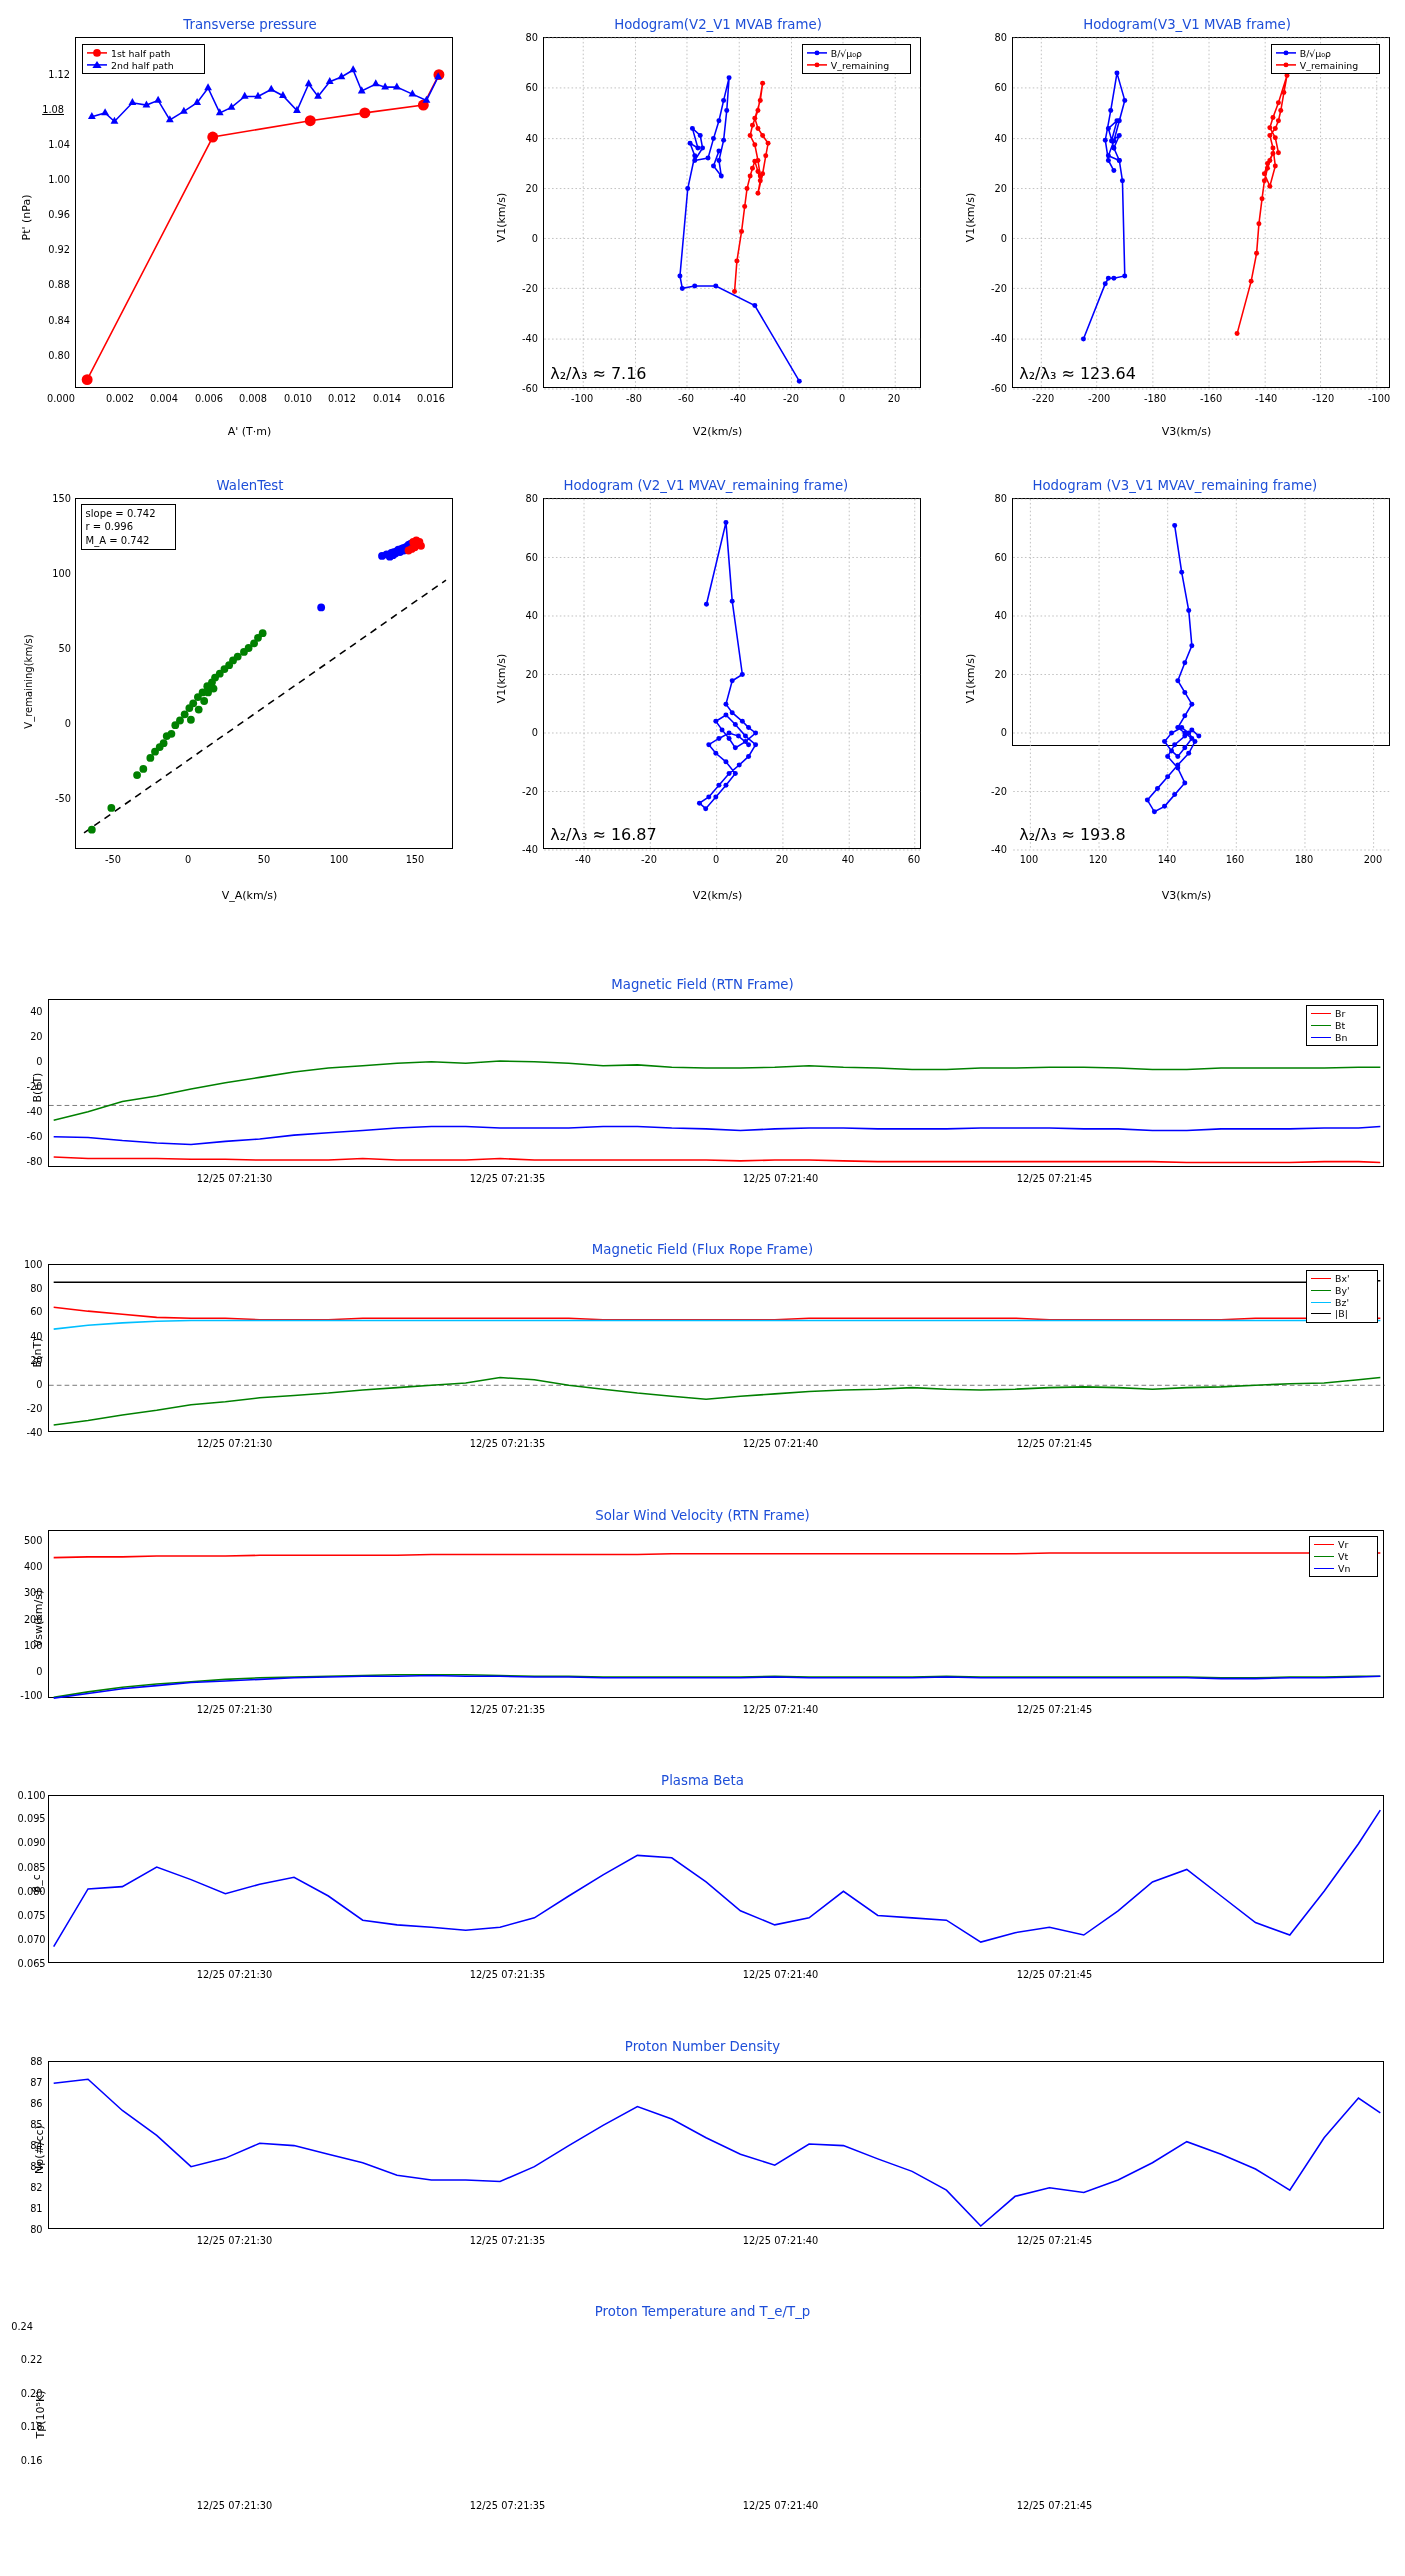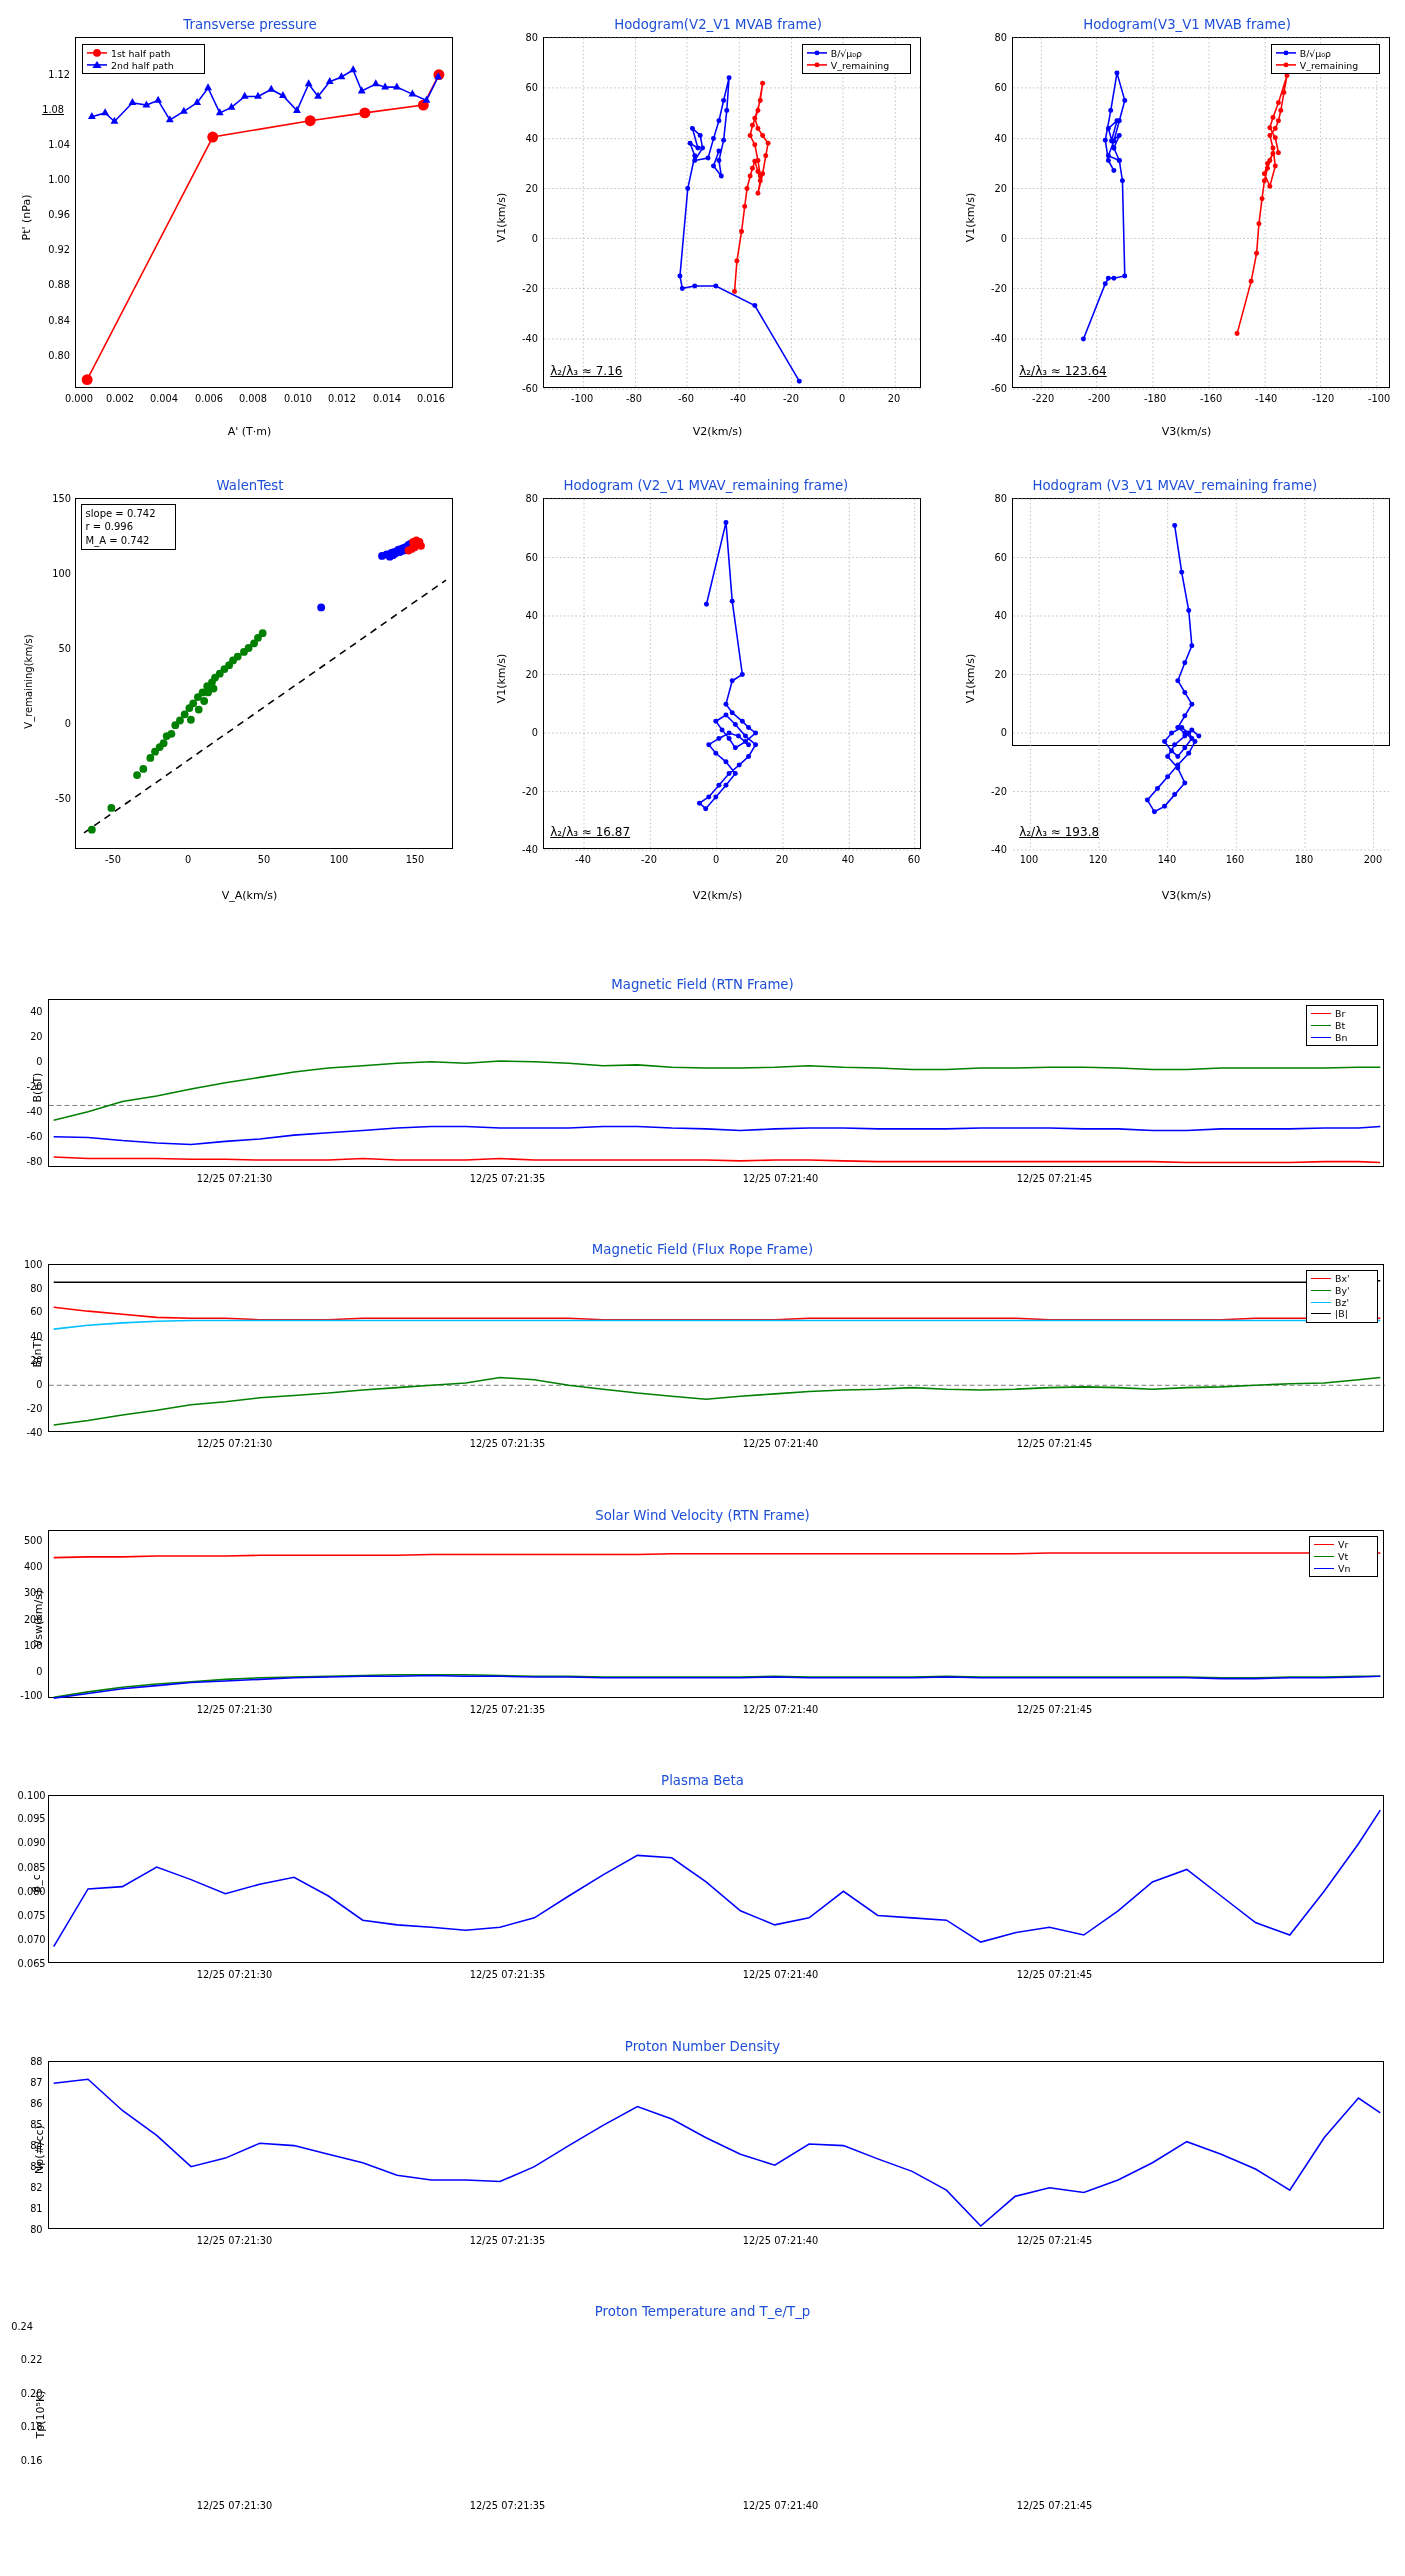"λ₂/λ₃ ≈ 7.16" .annplain { font-size: 12px -> 16px; text-decoration: underline -> none }
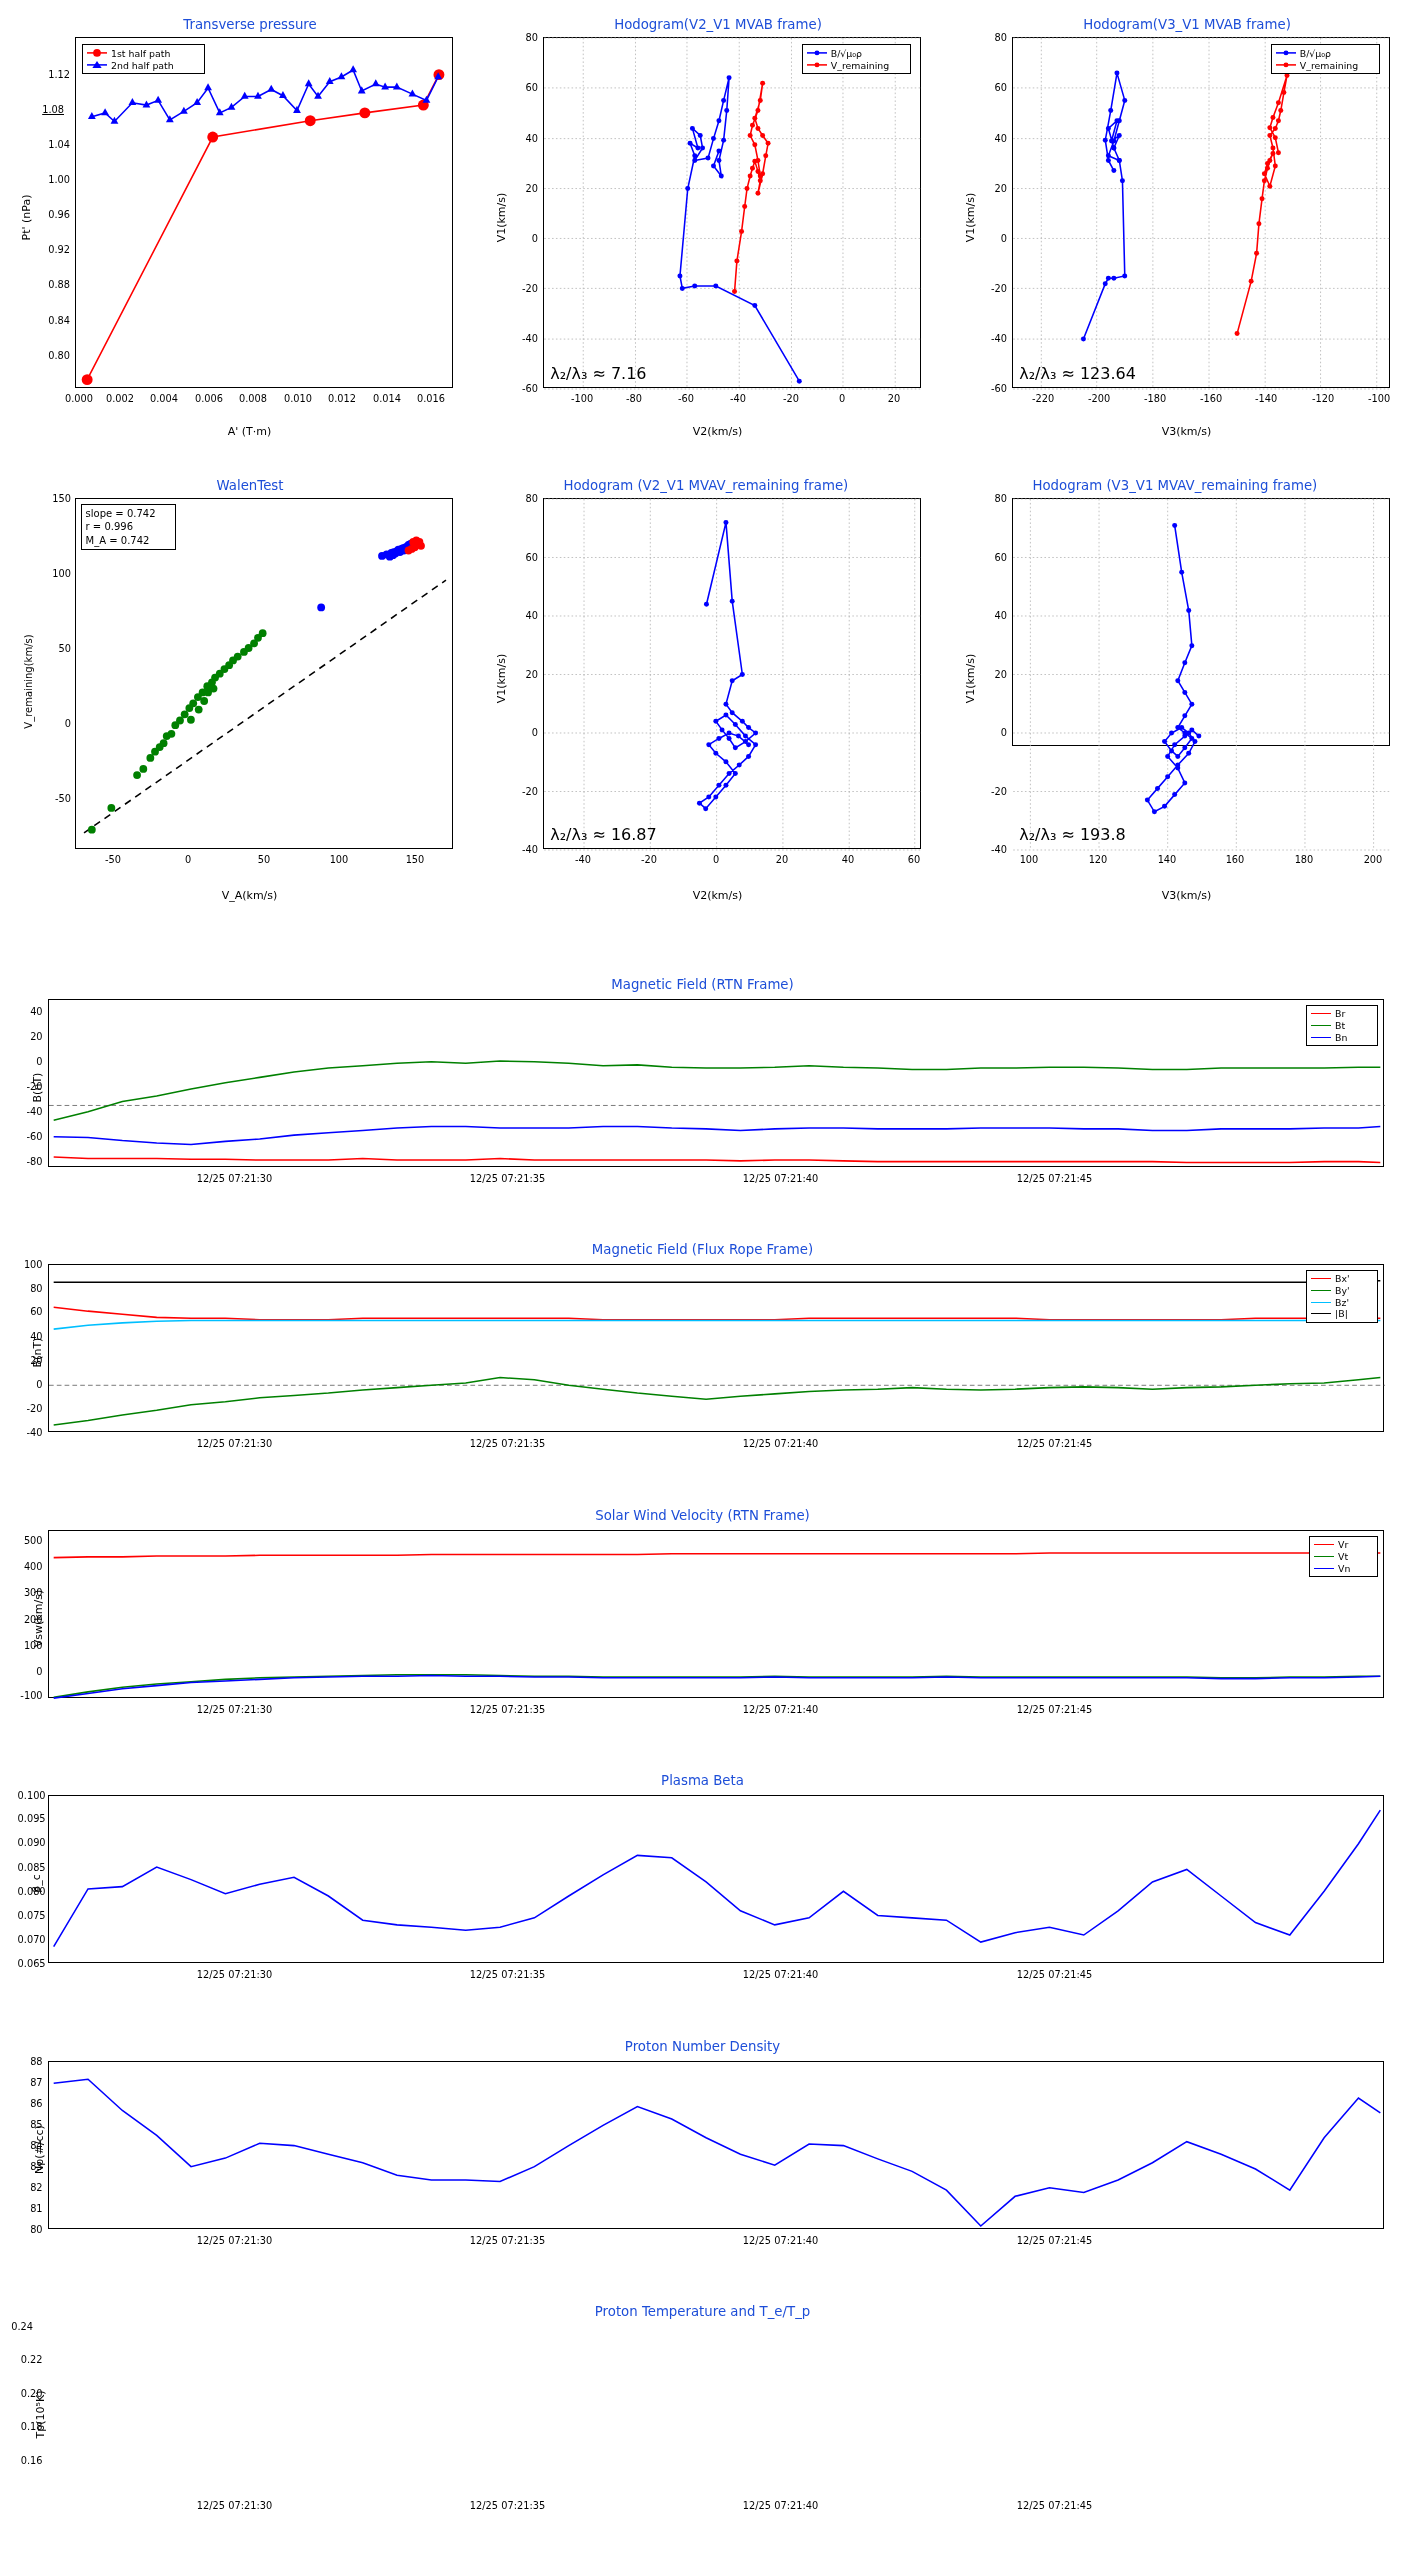"0.000" div.tick { left: 57px -> 39px }
